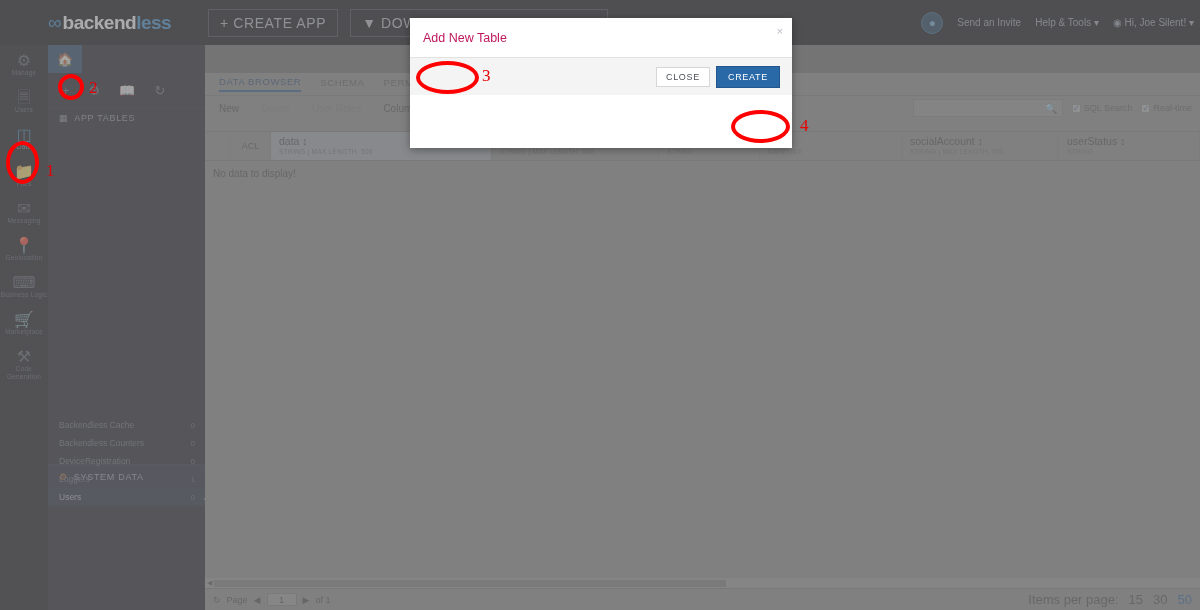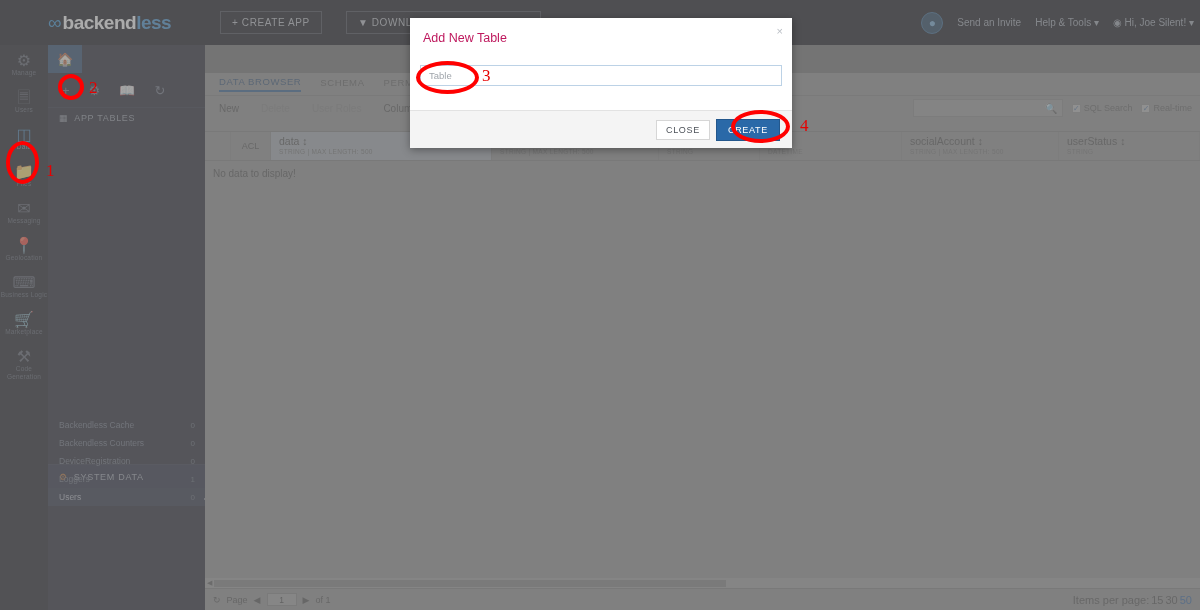"+ CREATE APP" .top-btn { font-size: 10px -> 14px; margin-left: 24px -> 12px }
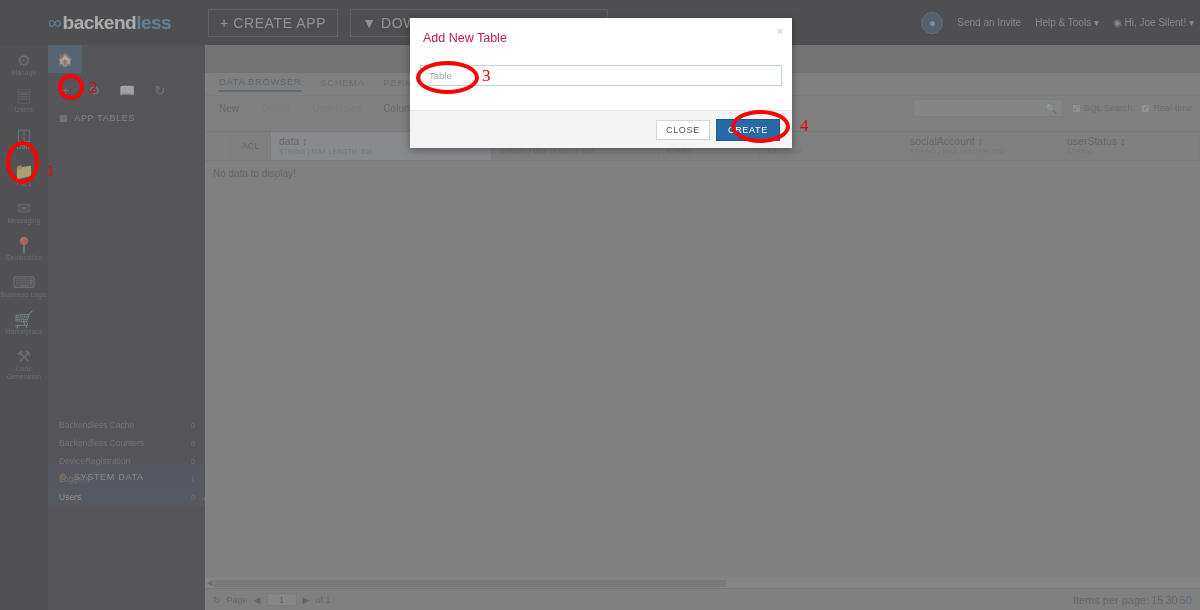"Table" div.modal-body { html: <div> <div>Table</div> </div> -> none }
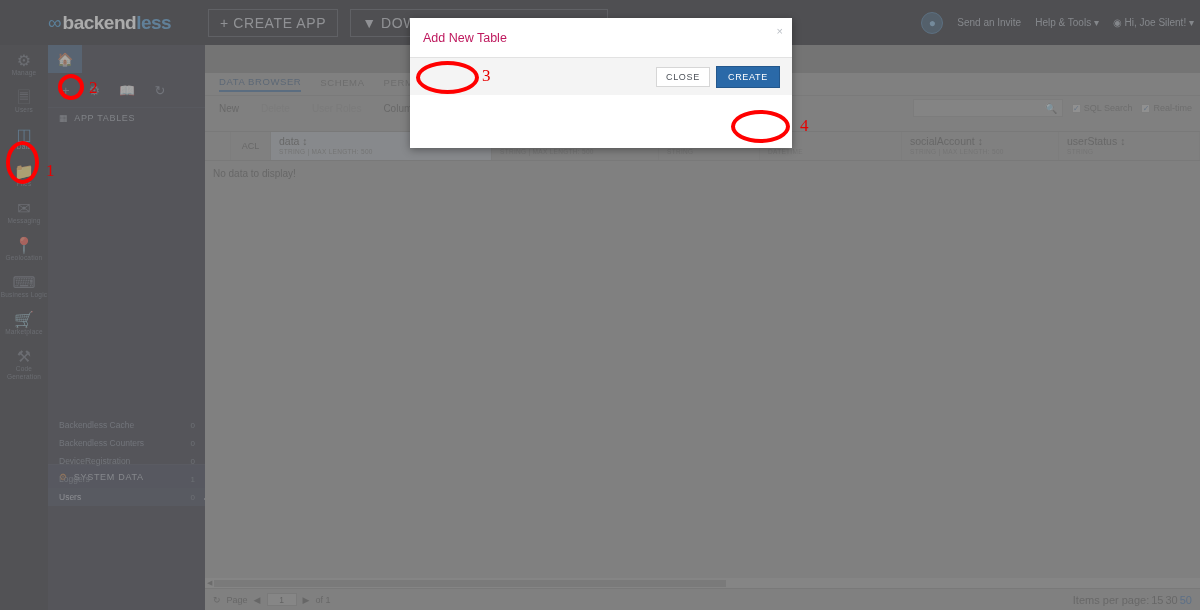"15" .ipp { font-size: 11px -> 13px; gap: 2px -> 10px }
